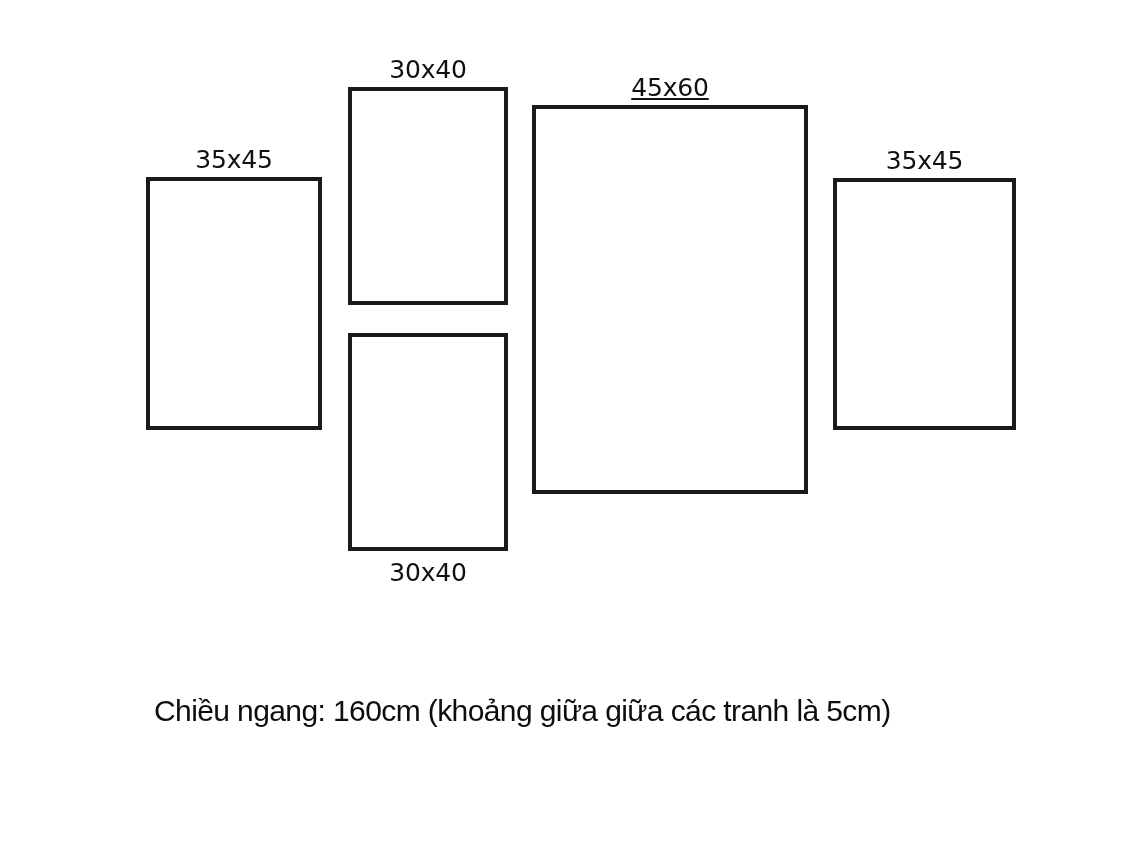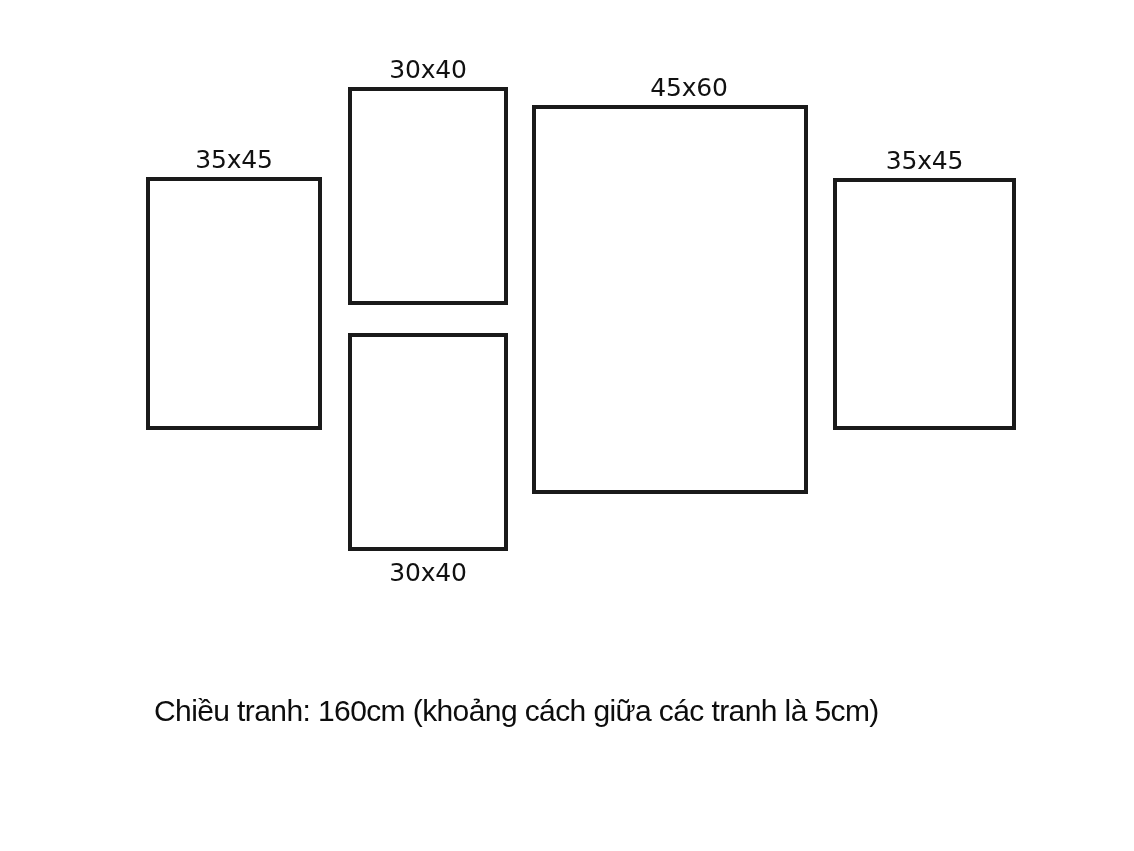"45x60" div.size-label { left: 551px -> 532px; text-decoration: none -> underline }
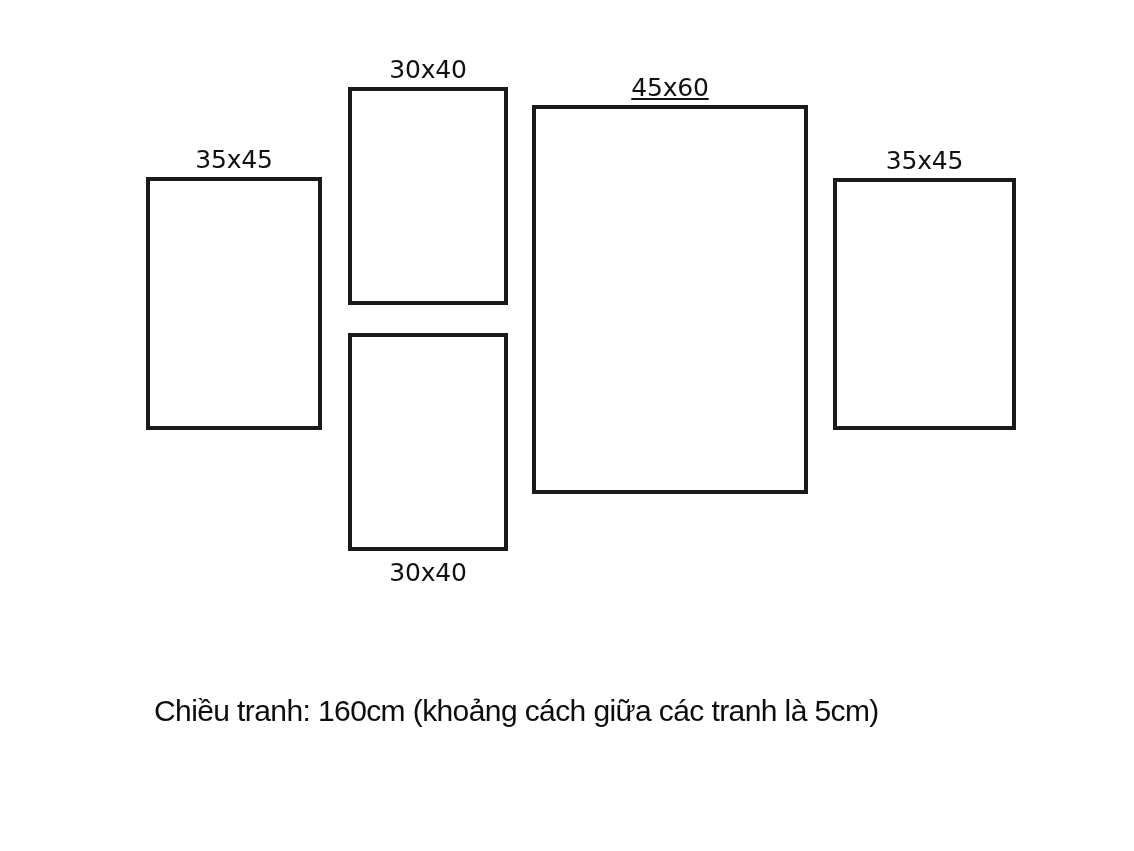"Chiều tranh: 160cm (khoảng cách" div.caption-line { text: tranh: 160cm (khoảng cách -> ngang: 160cm (khoảng giữa }
